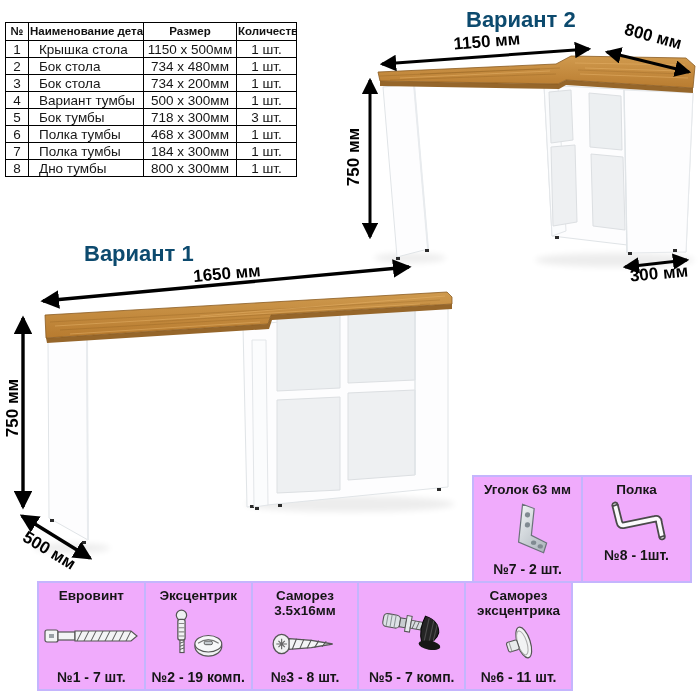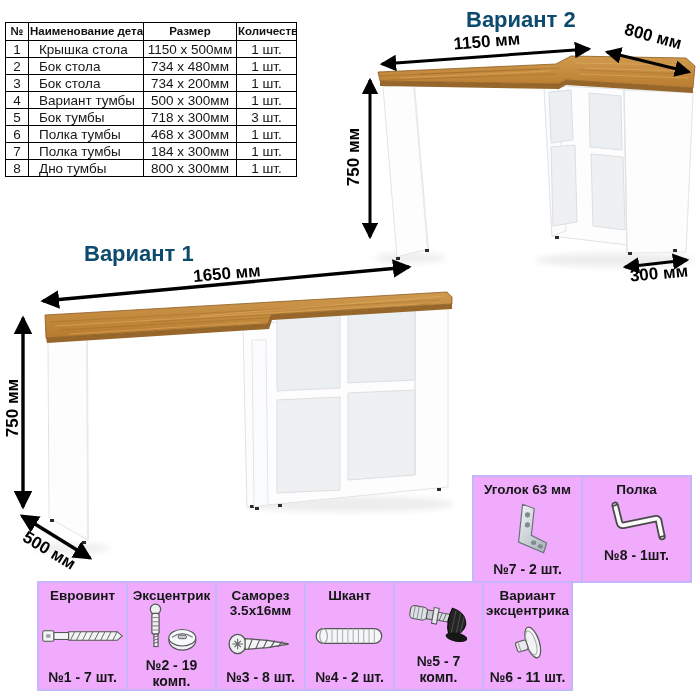"Шкант" div.hwcell { html: <div> <div>Шкант</div> <div> <svg> <rect></rect> <ellipse></ellipse> <path></path> </svg> </div> <div>№4 - 2 шт.</div> </div> -> none }
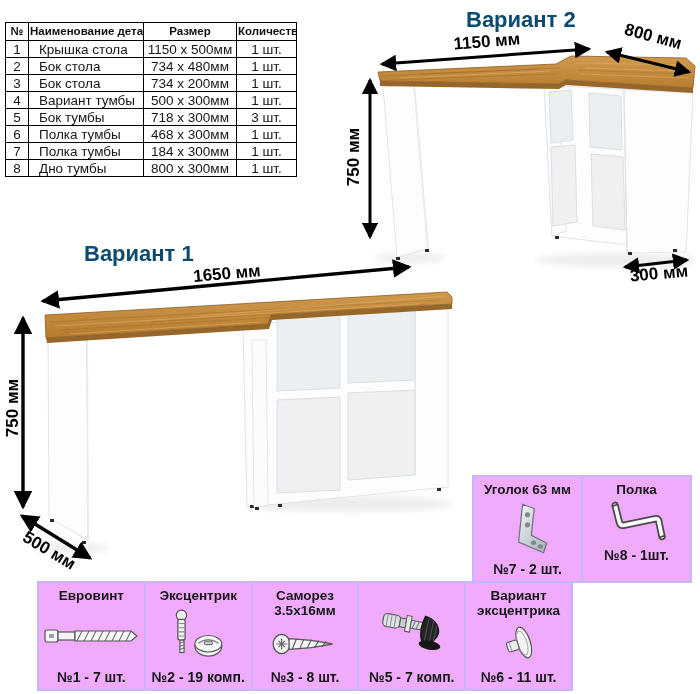"Вариант эксцентрика" div.hwname { text: Вариант -> Саморез }
